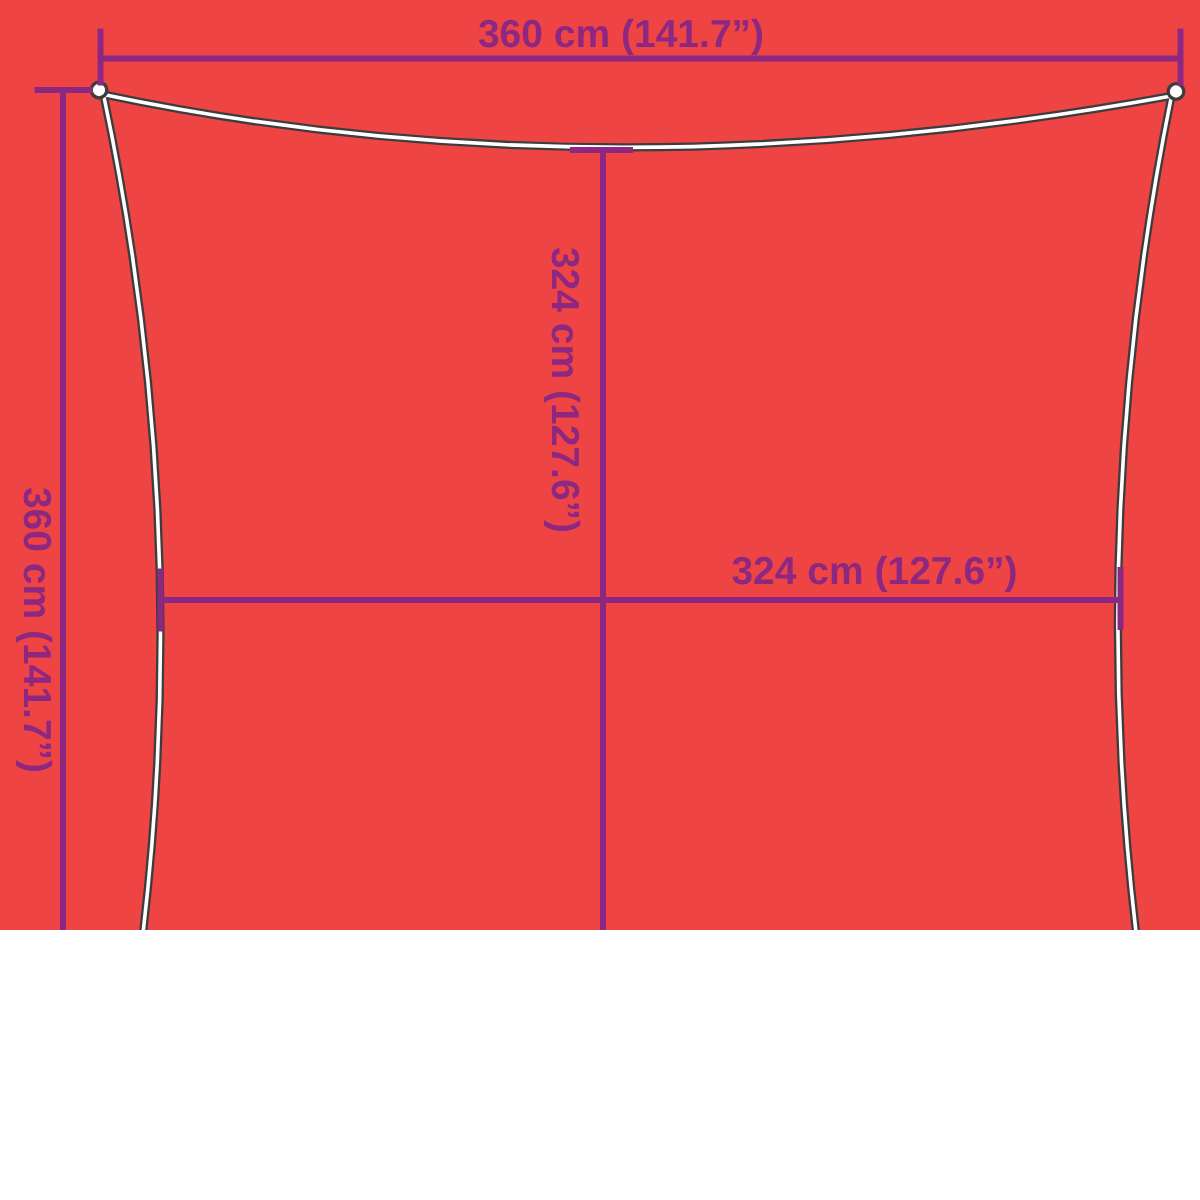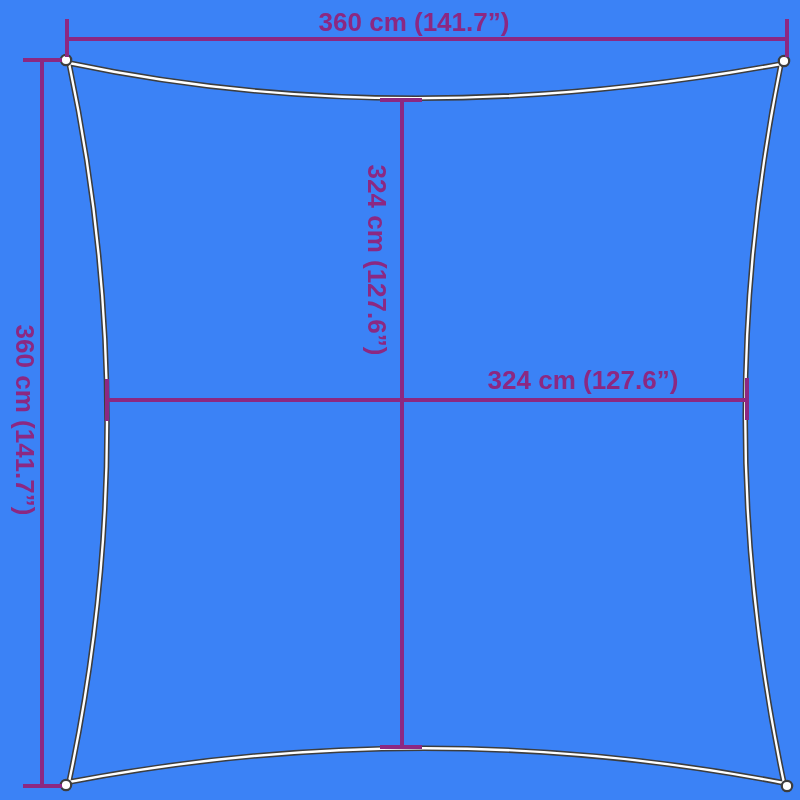"360 cm (141.7”)" .canvas { background: #3b82f6 -> #ef4444; height: 800px -> 620px }
